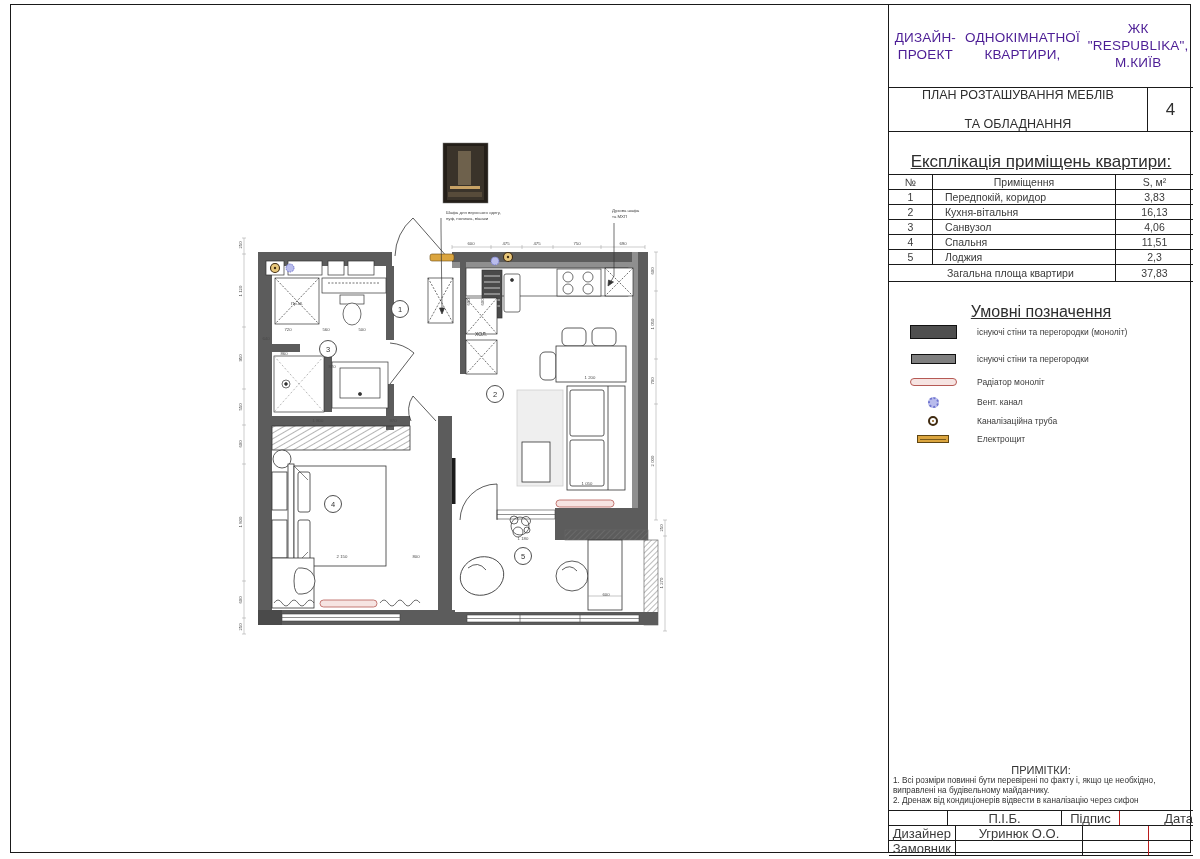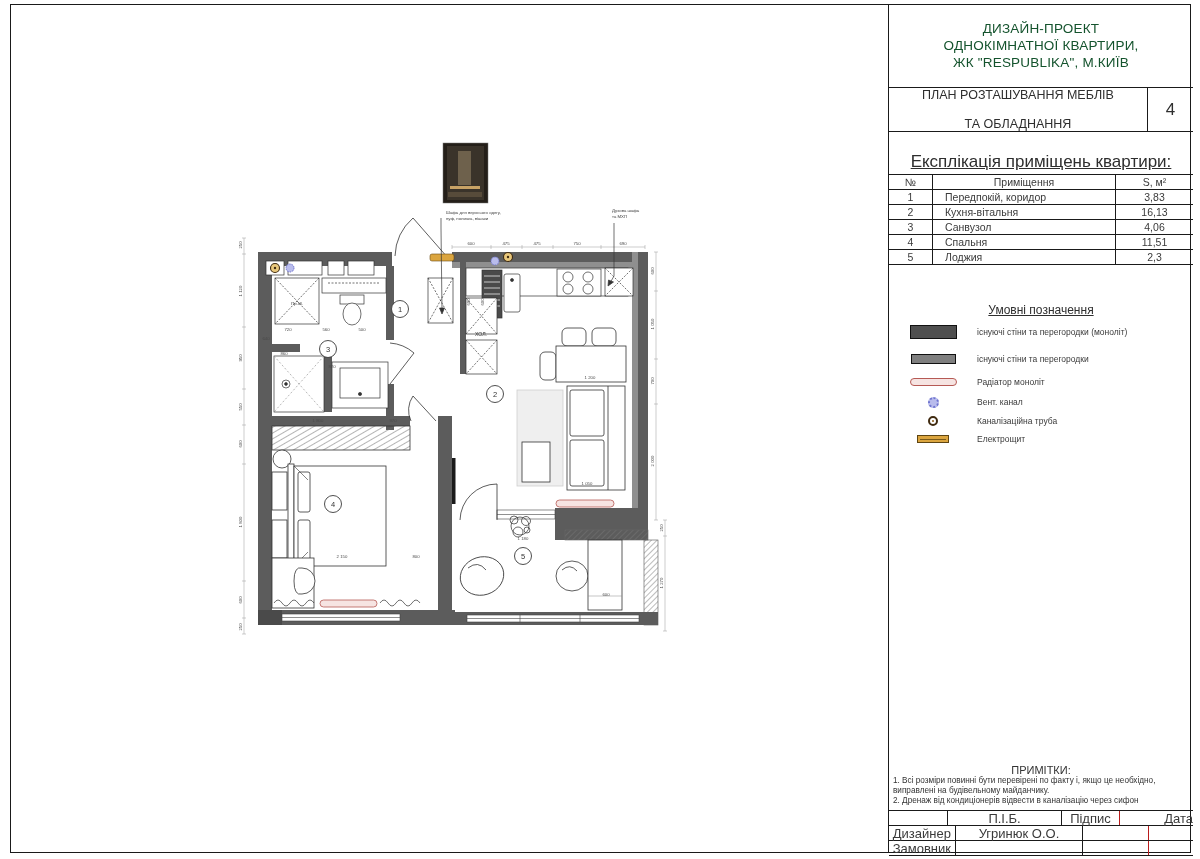"ДИЗАЙН-ПРОЕКТ" .title-block { color: #14532d -> #4c1d95; flex-direction: column -> none }
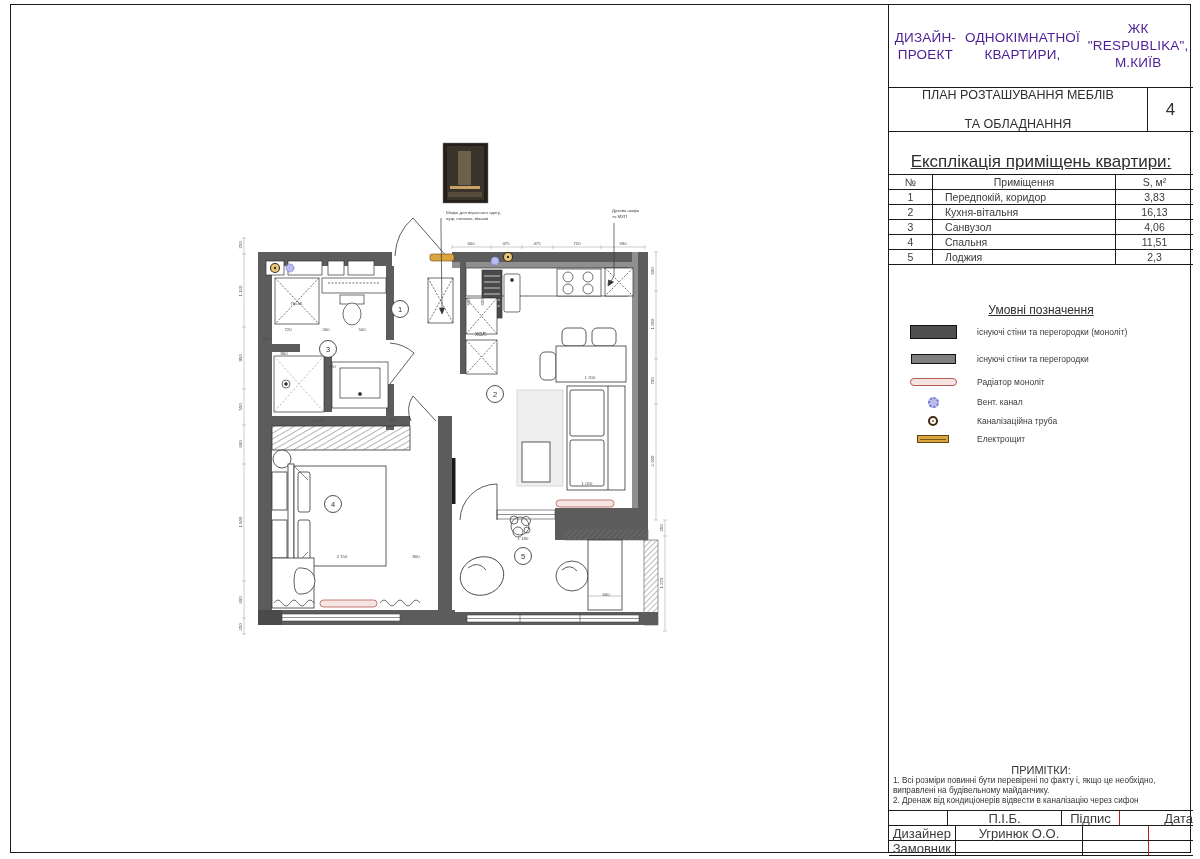"Загальна площа квартири" div.et-row { html: none -> <div> <div>Загальна площа квартири</div> <div>37,83</div> </div> }
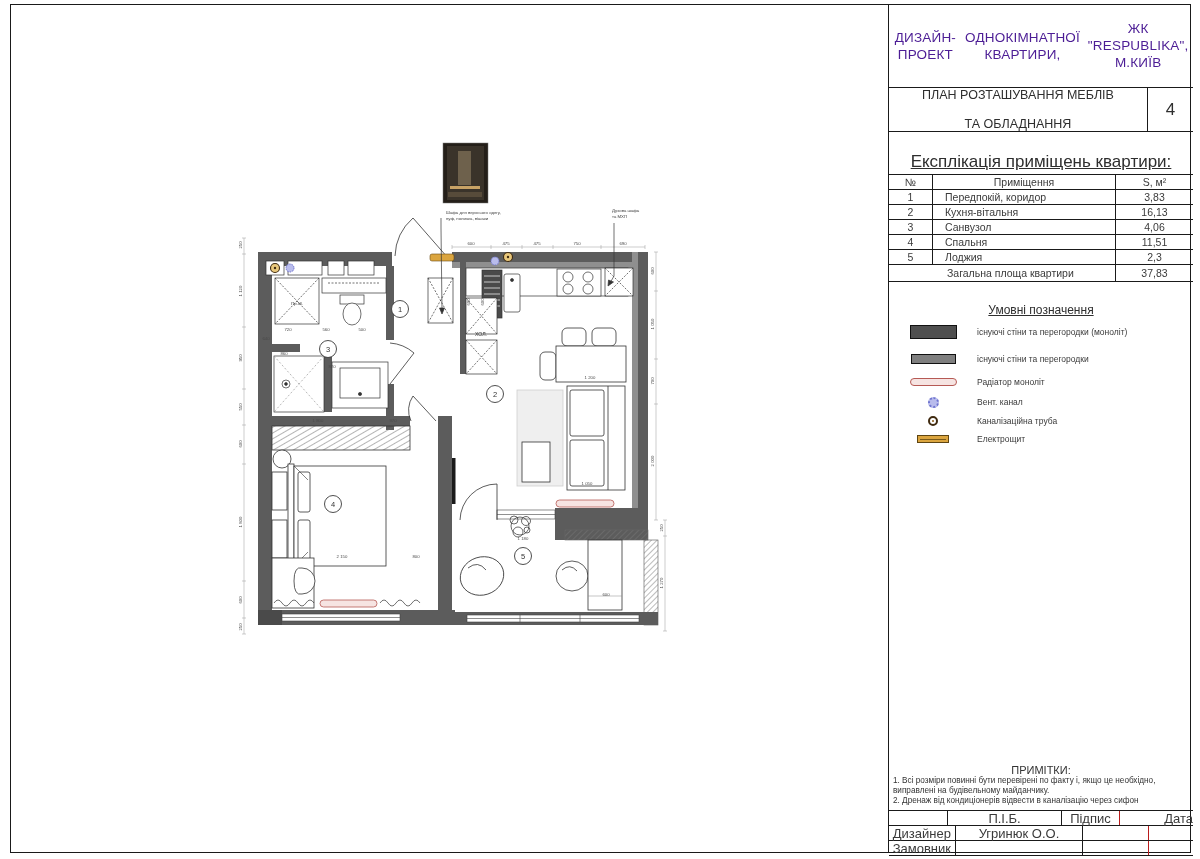"Умовні позначення" .legend-title { font-size: 12px -> 16px }
